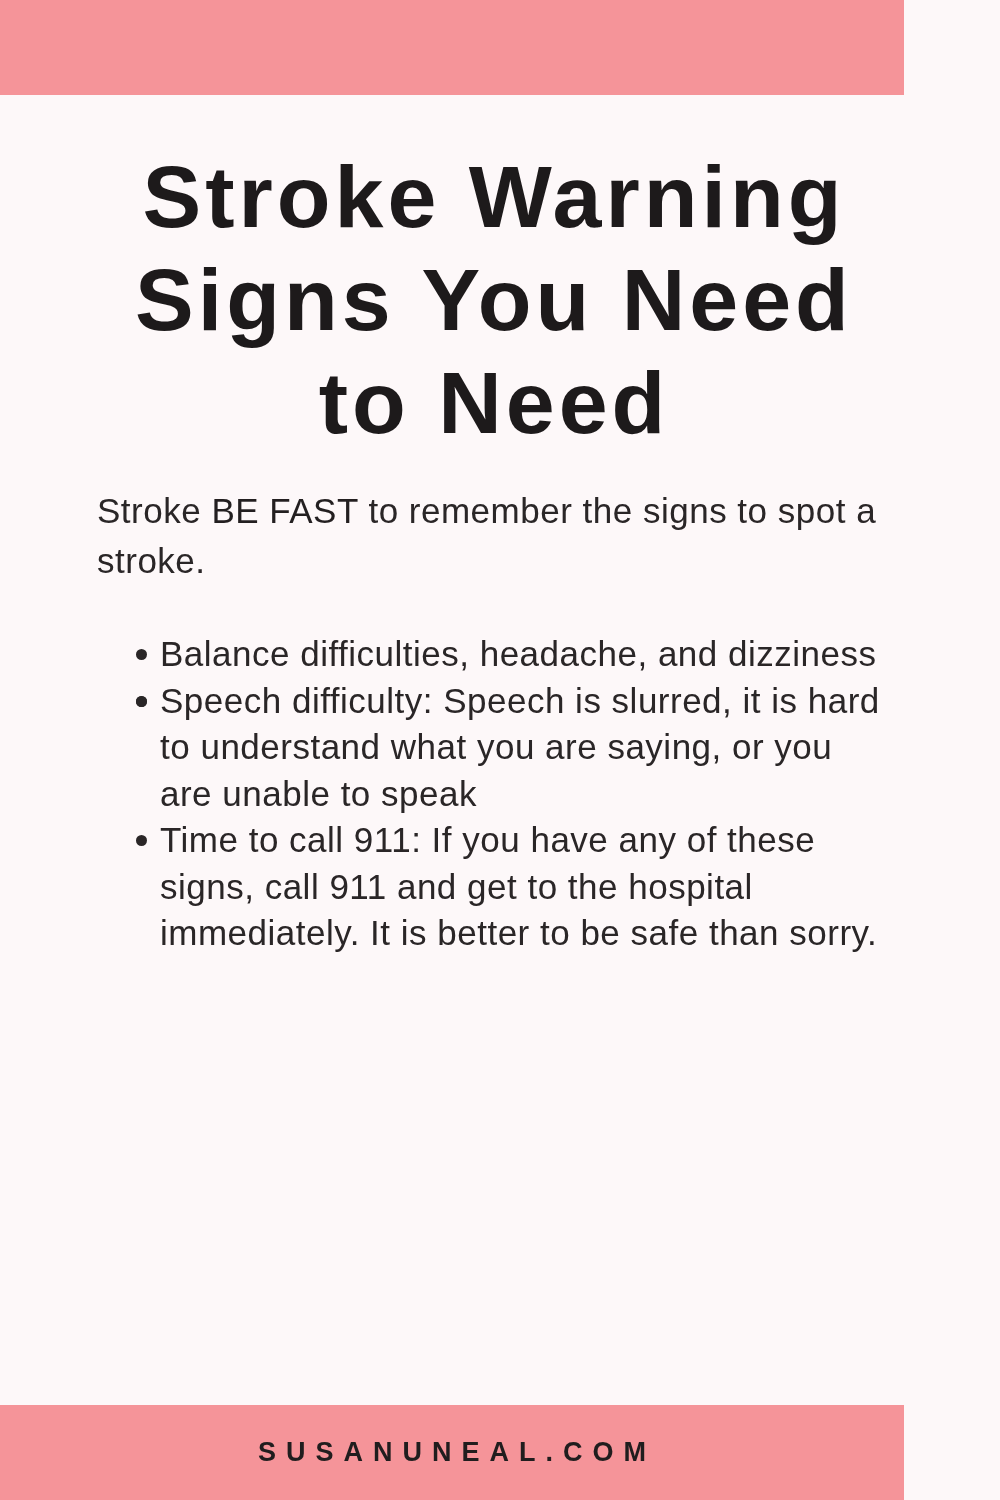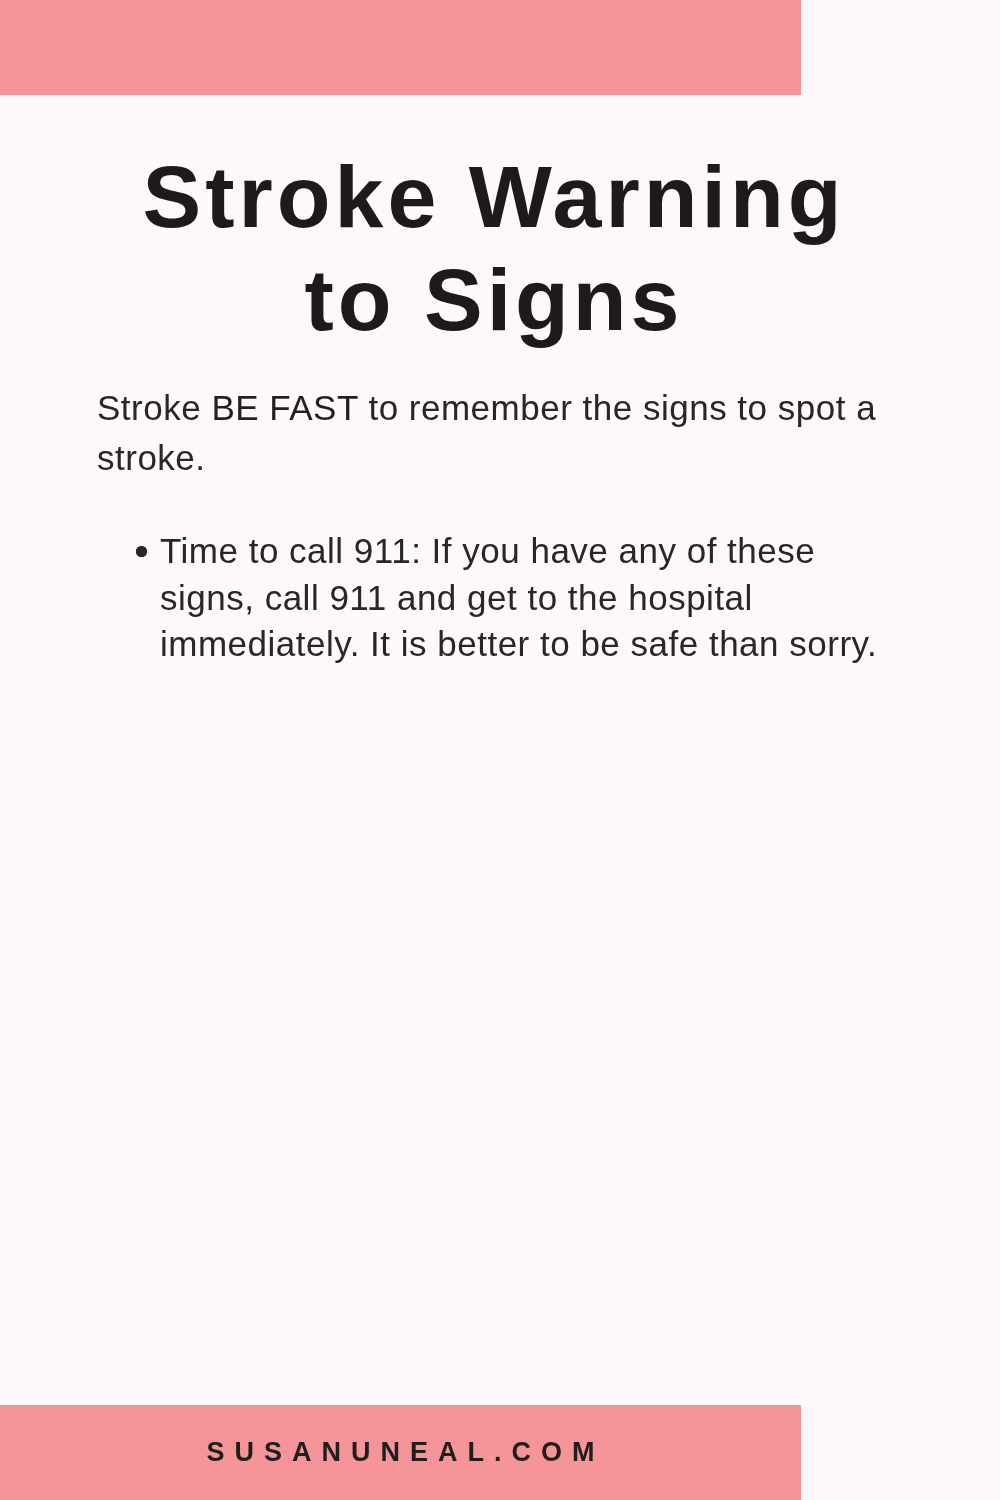"Signs You Need" span.title-line { html: none -> <span>Signs You Need</span> }
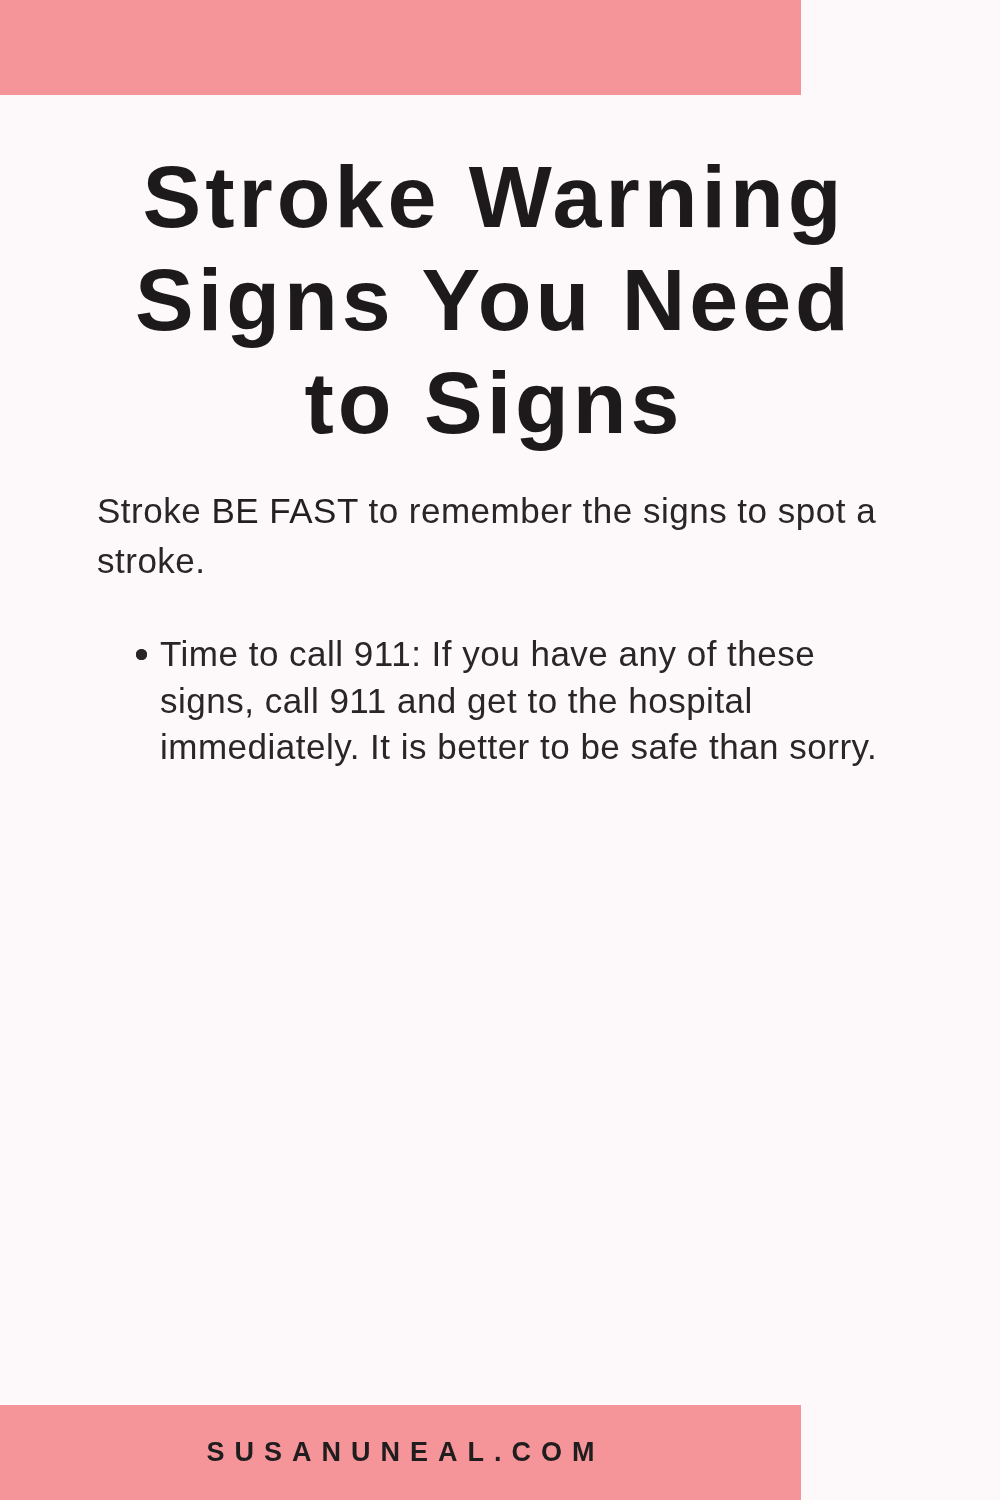"to Signs" span.title-line { text: Signs -> Need }
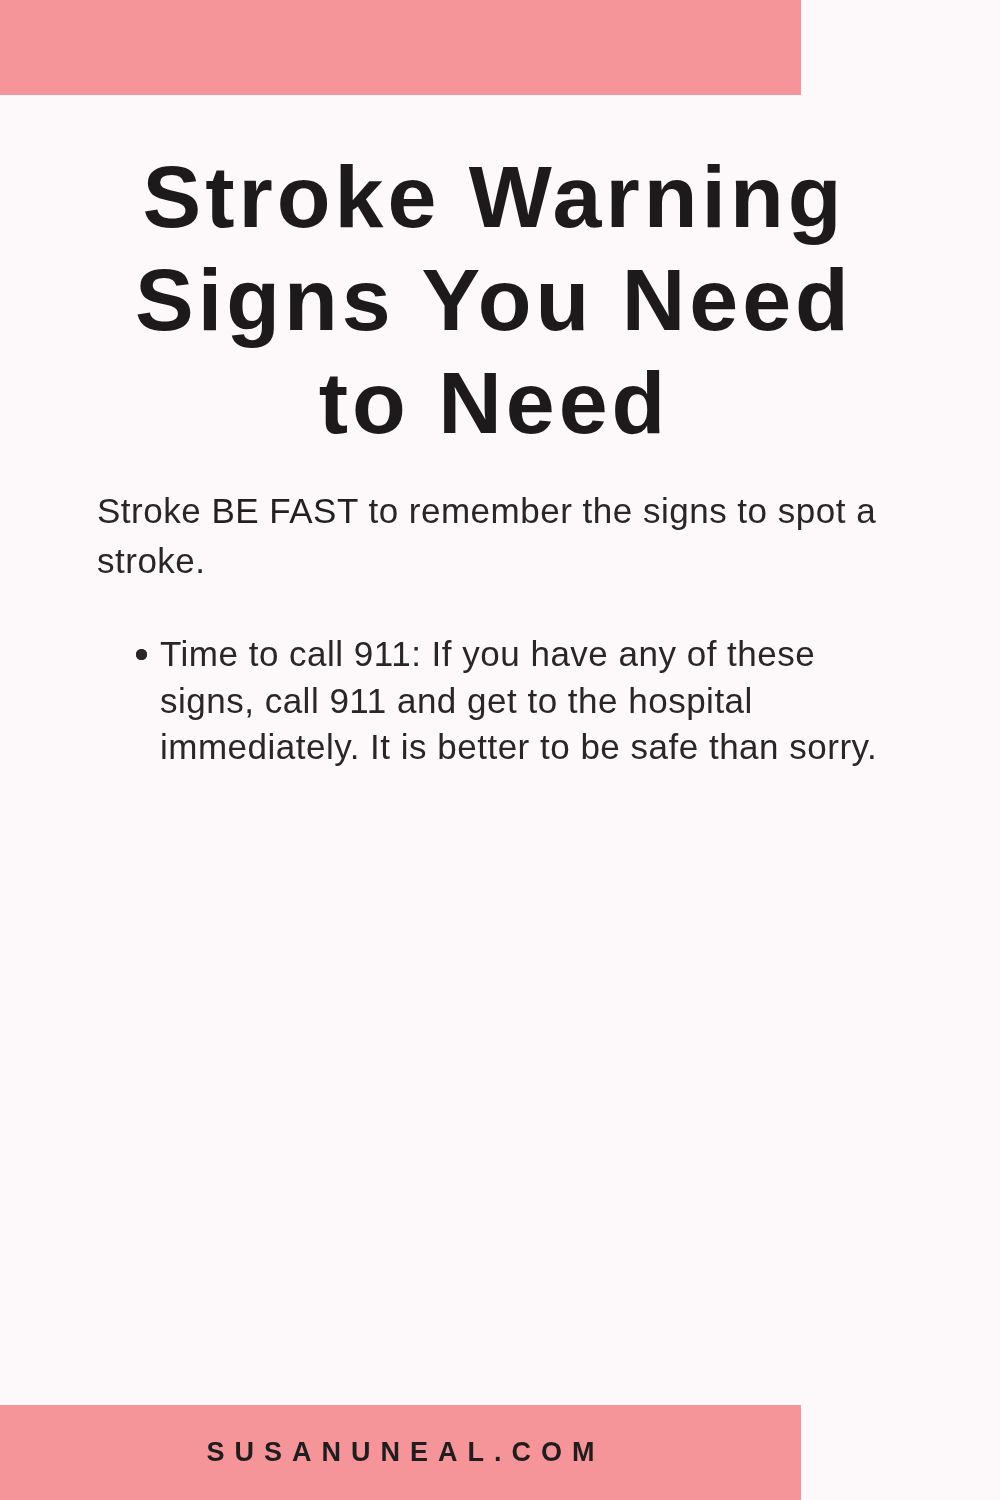"Balance difficulties, headache, and" li { html: none -> <li> <span></span> <span>Balance difficulties, headache, and dizziness</span> </li> }
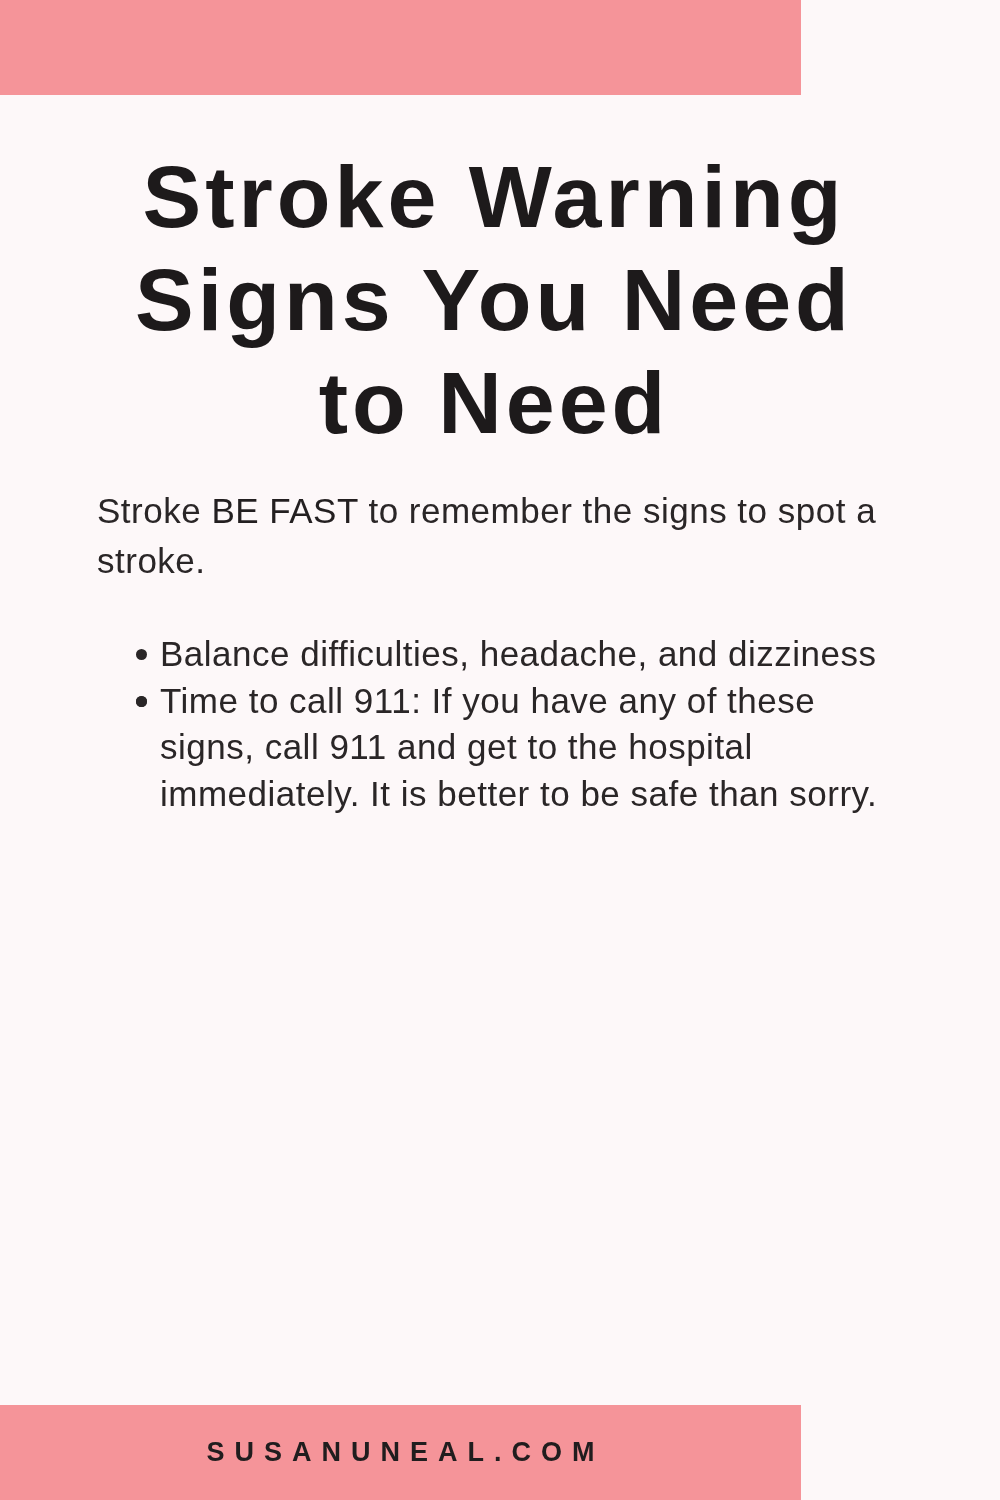"Speech difficulty: Speech is slurred," li { html: none -> <li> <span></span> <span>Speech difficulty: Speech is slurred, it is hard to understand what you are saying, or you are unable to speak</span> </li> }
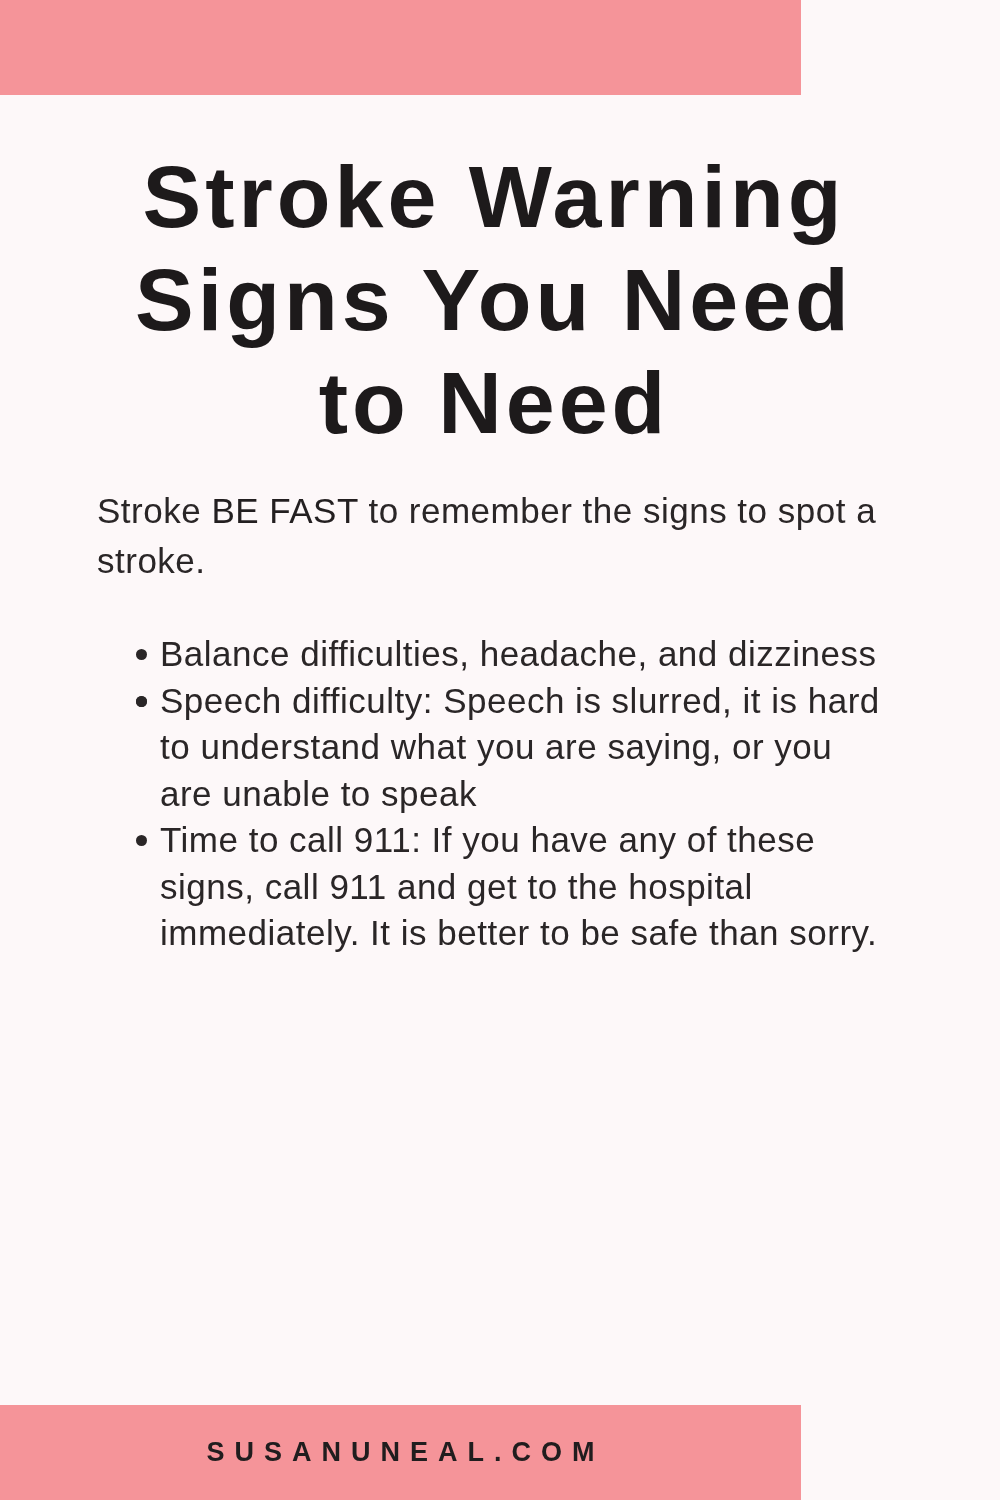"SUSANUNEAL.COM" .accent-bar { width: 801px -> 904px }
